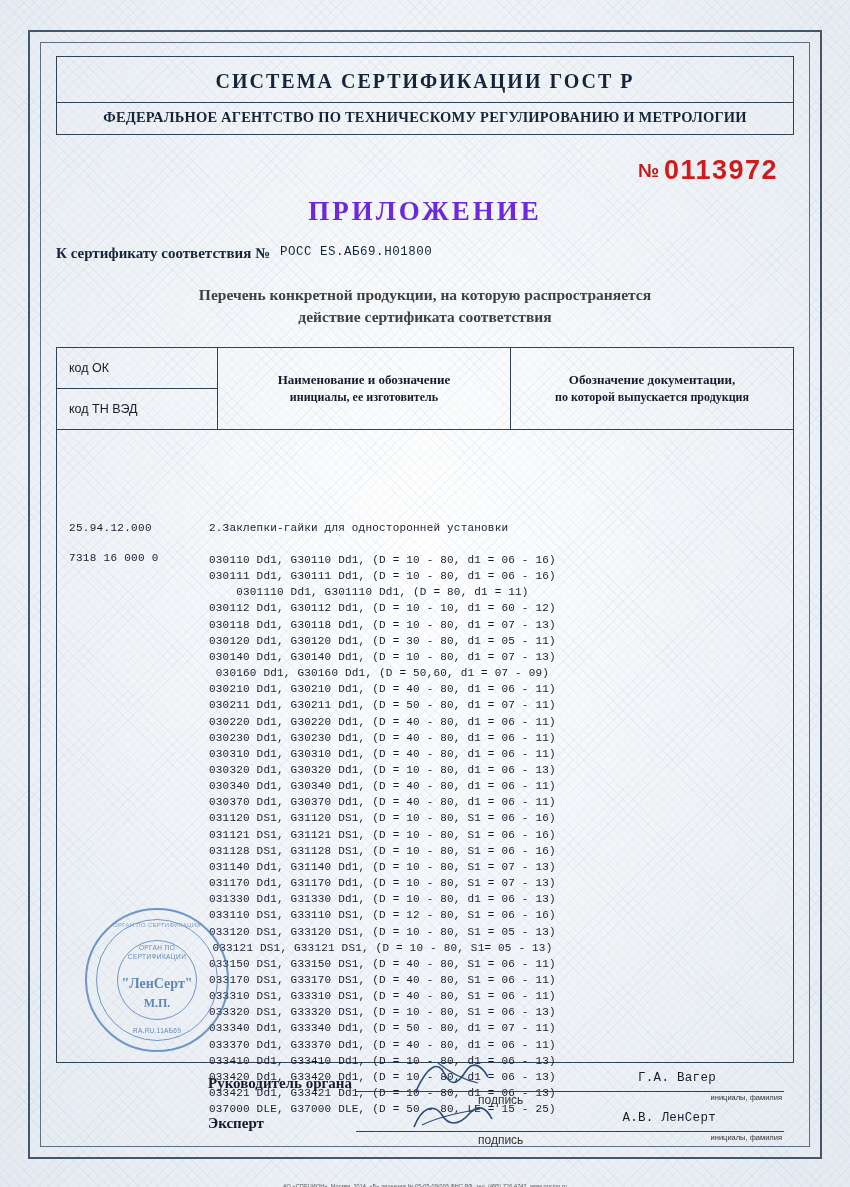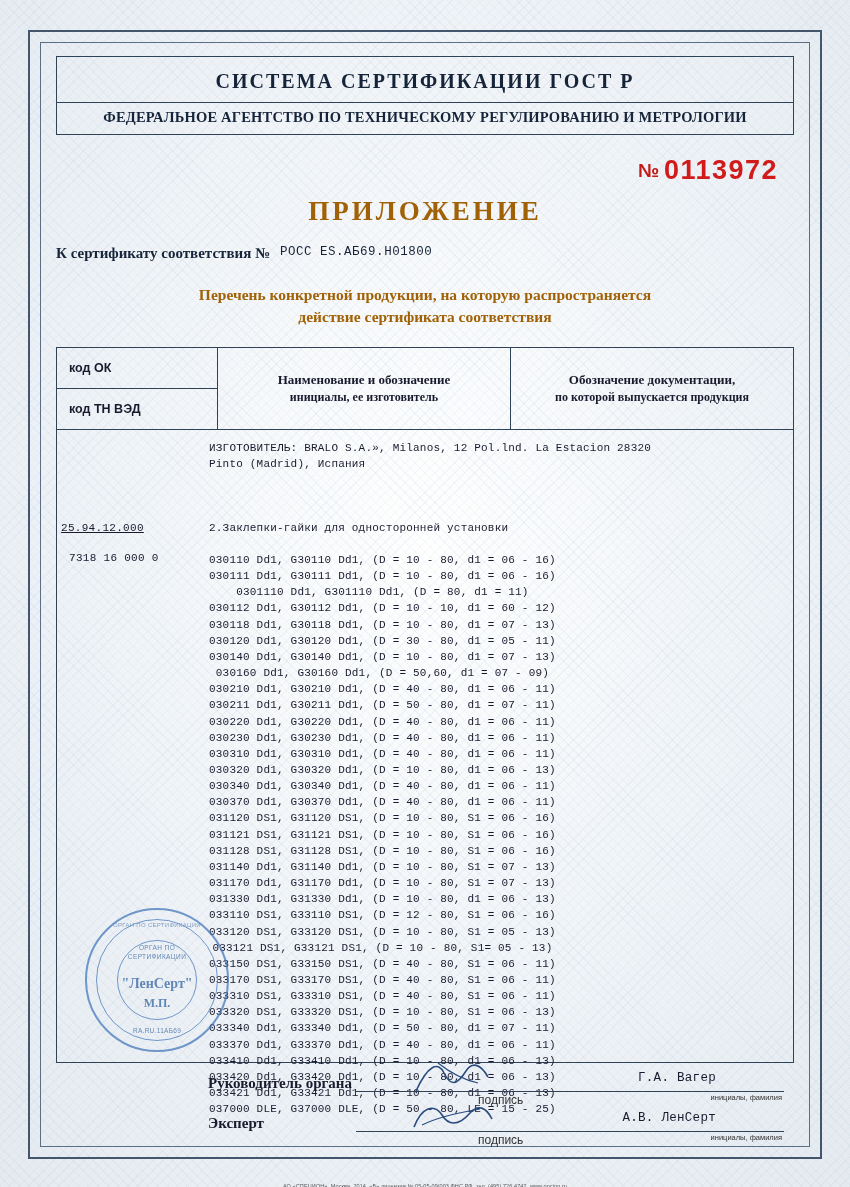"ПРИЛОЖЕНИЕ" .title { color: #a16207 -> #6d28d9 }
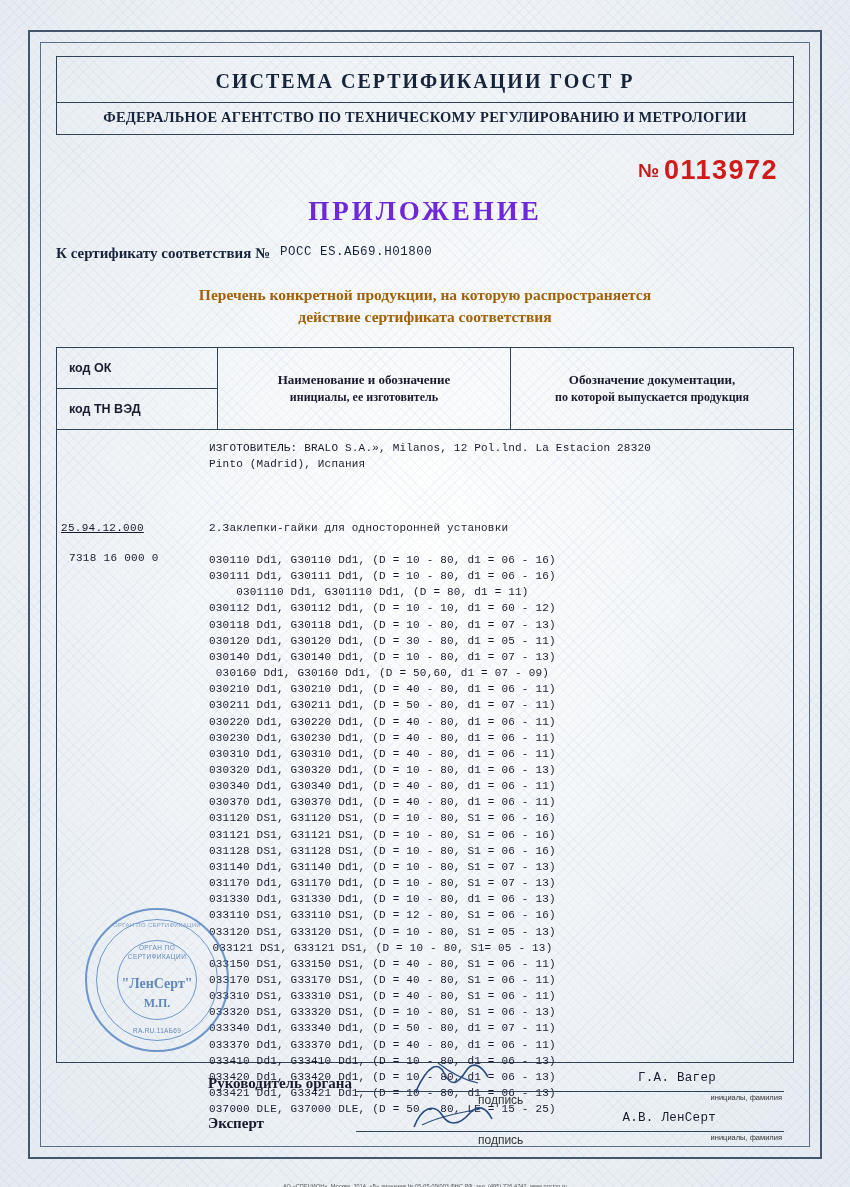"Перечень конкретной продукции, на" .subtitle { color: #a16207 -> #404040 }
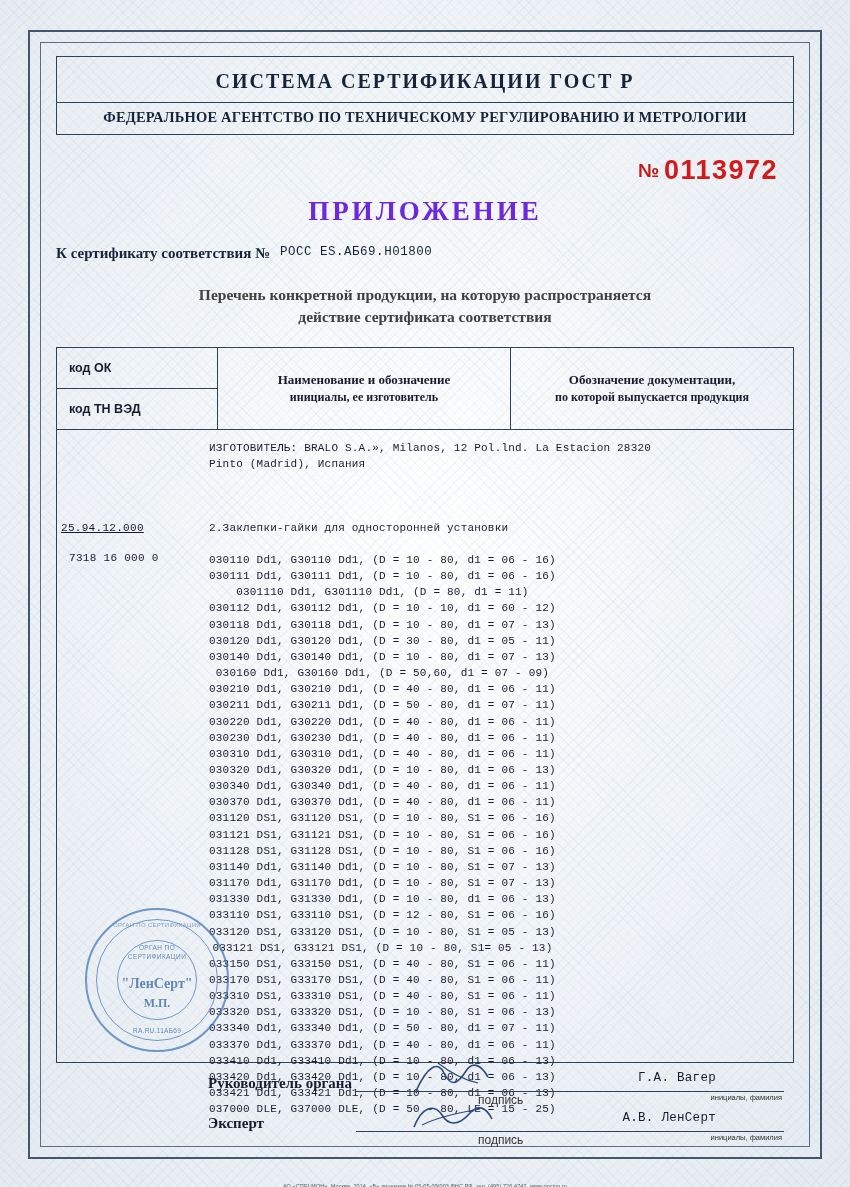"код ОК" .cell-code { font-weight: bold -> normal }
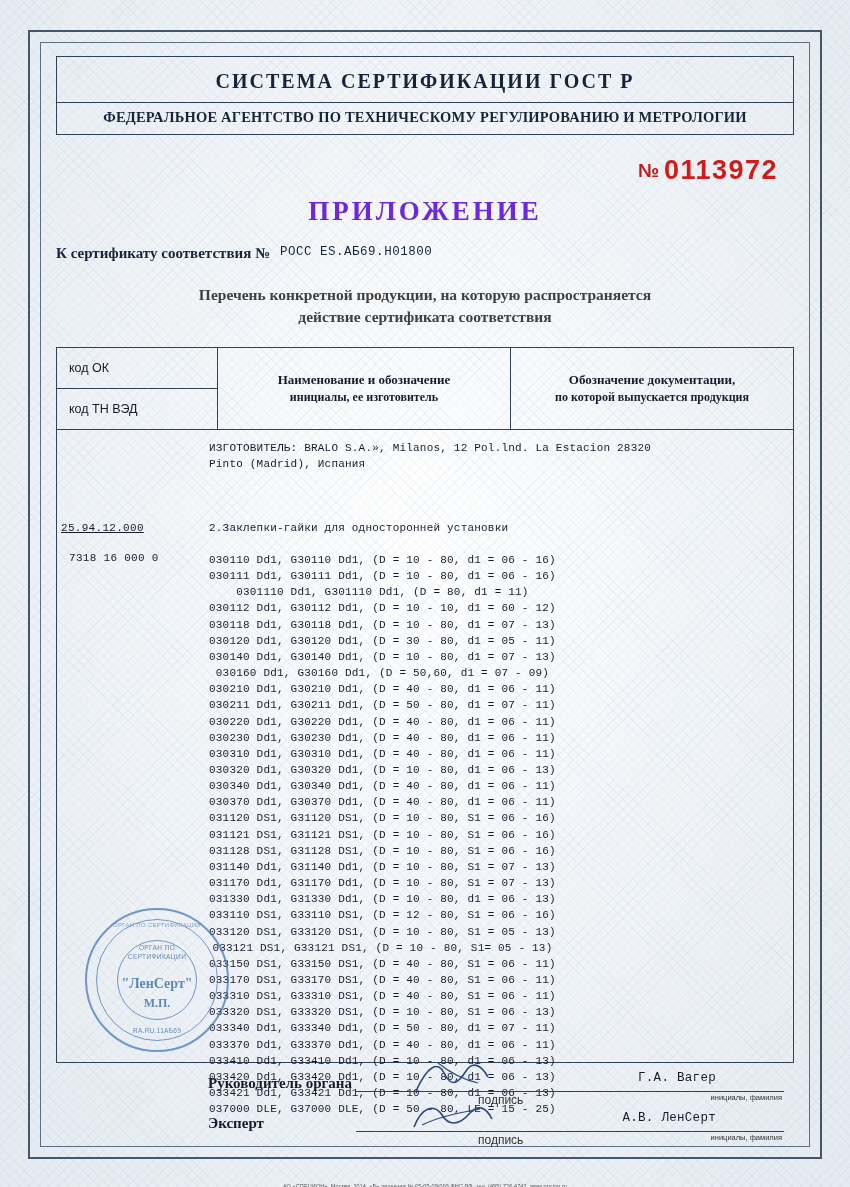"ИЗГОТОВИТЕЛЬ: BRALO S.A.», Milanos, 12" div.mfr { html: <div>ИЗГОТОВИТЕЛЬ: BRALO S.A.», Milanos, 12 Pol.lnd. La Estacion 28320 Pinto (Madrid), Испания</div> -> none }
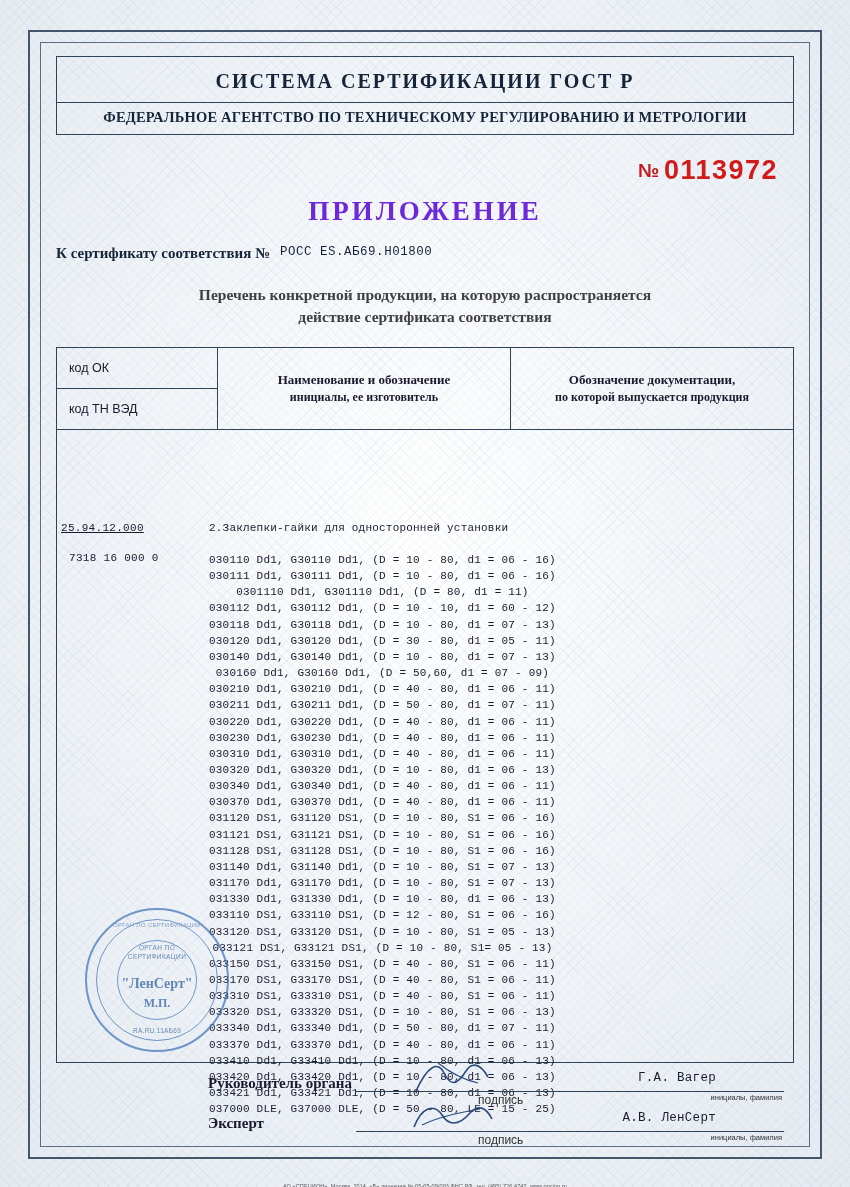"25.94.12.000" .okcode { left: 4px -> 12px; text-decoration: underline -> none }
